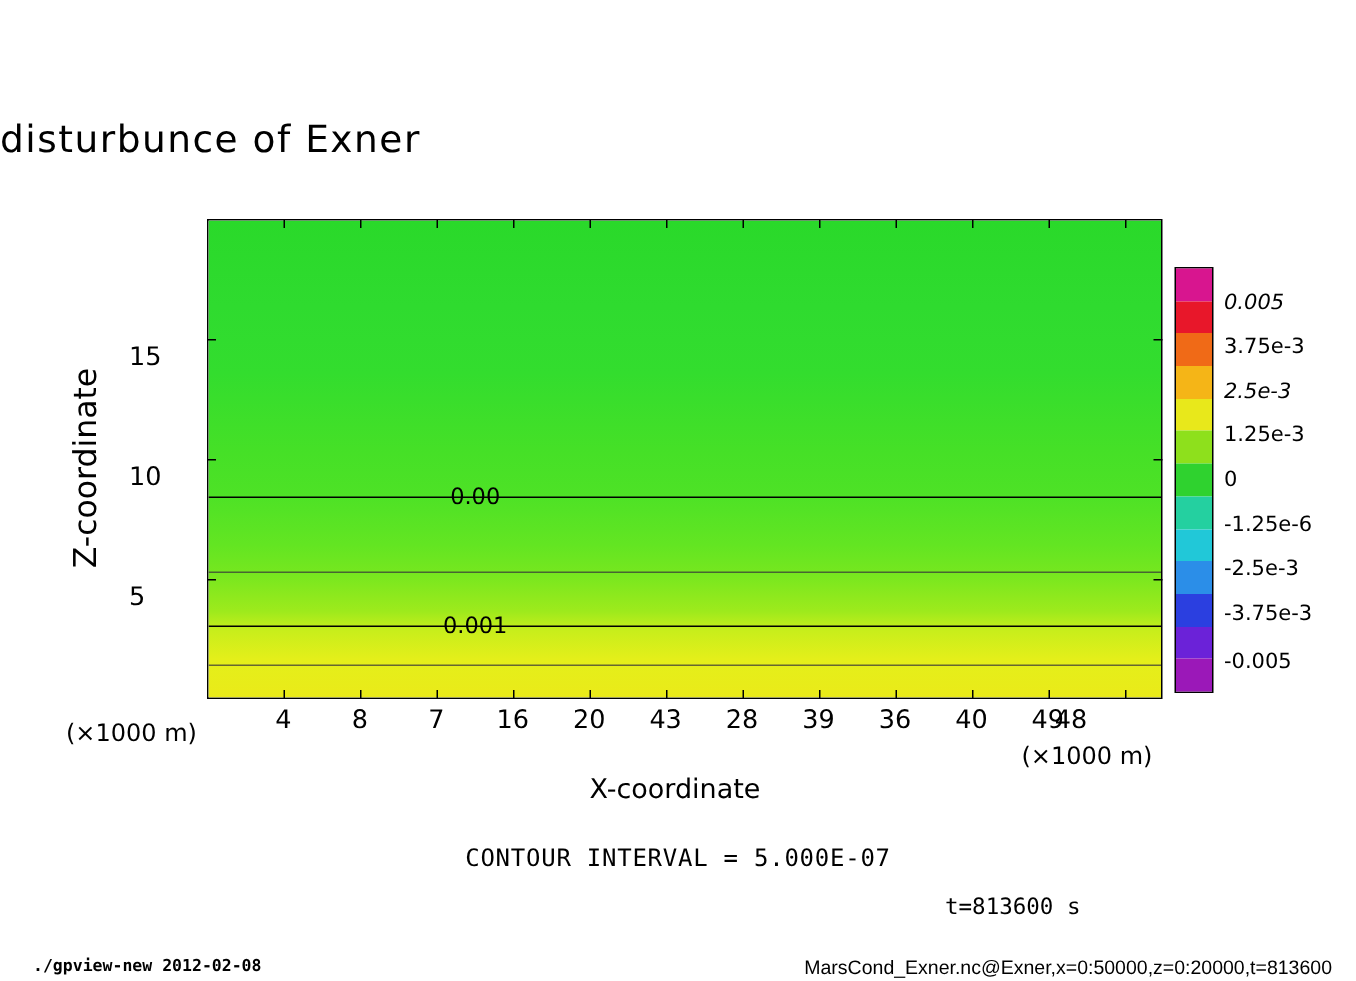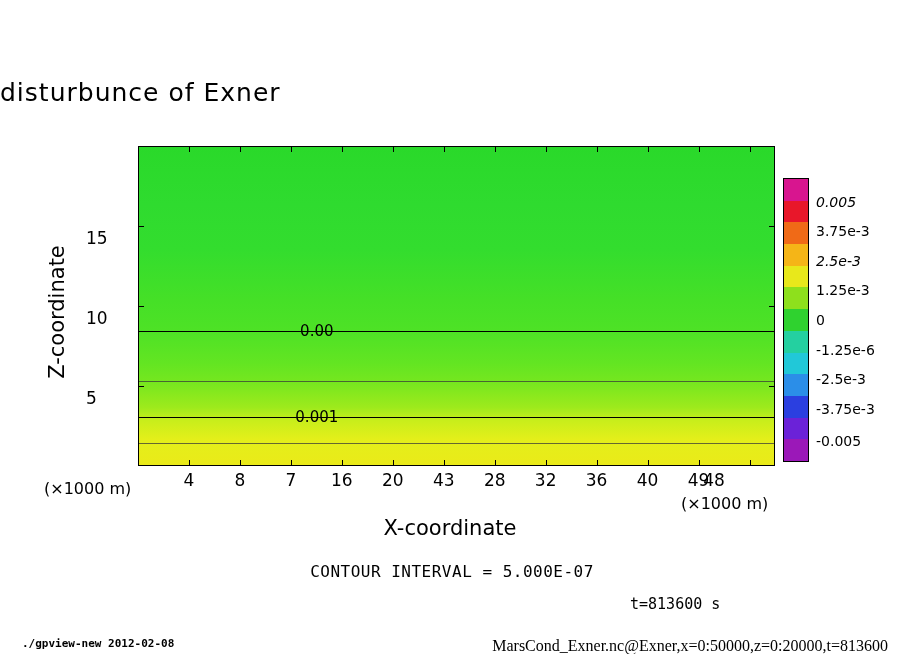"32" div.tick-x { text: 32 -> 39 }
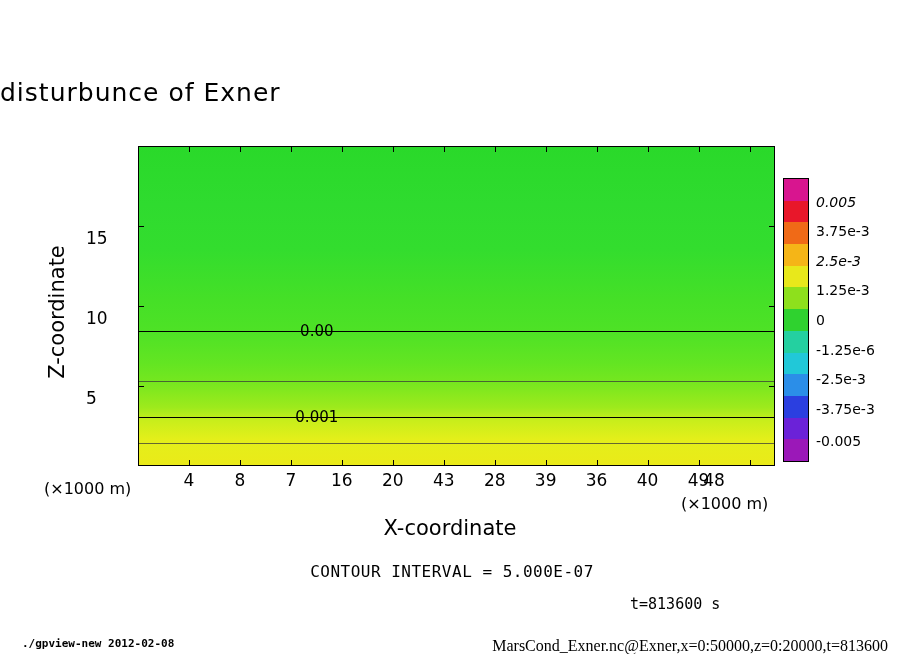"X-coordinate" #xlabel { font-size: 21px -> 18px }
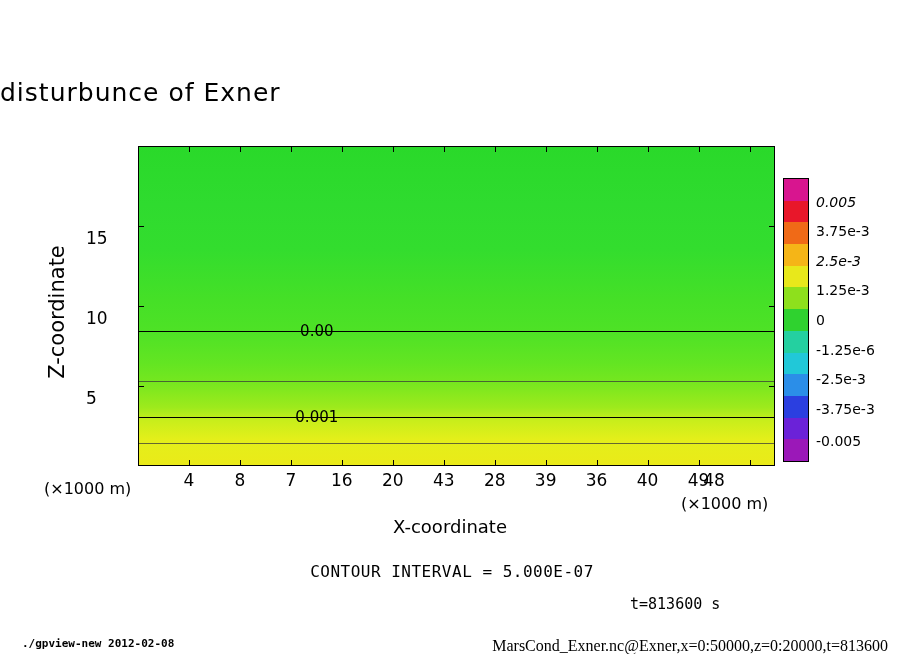"MarsCond_Exner.nc@Exner,x=0:50000,z=0:20" #footer-right { font-family: Liberation Serif, serif -> Liberation Sans, sans-serif; font-size: 16px -> 13px }
